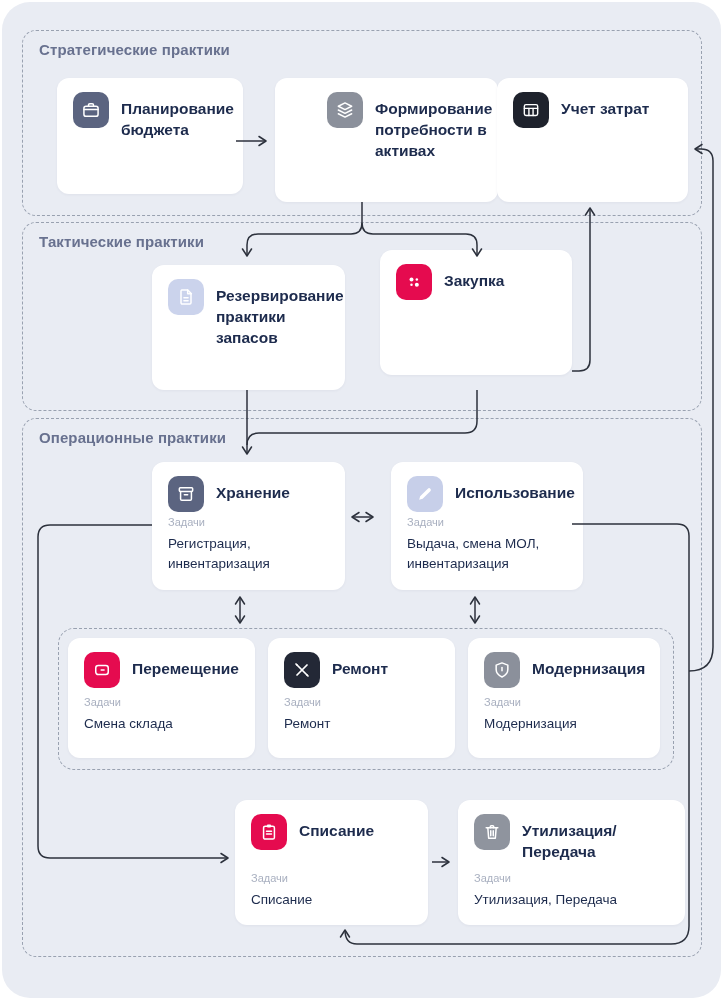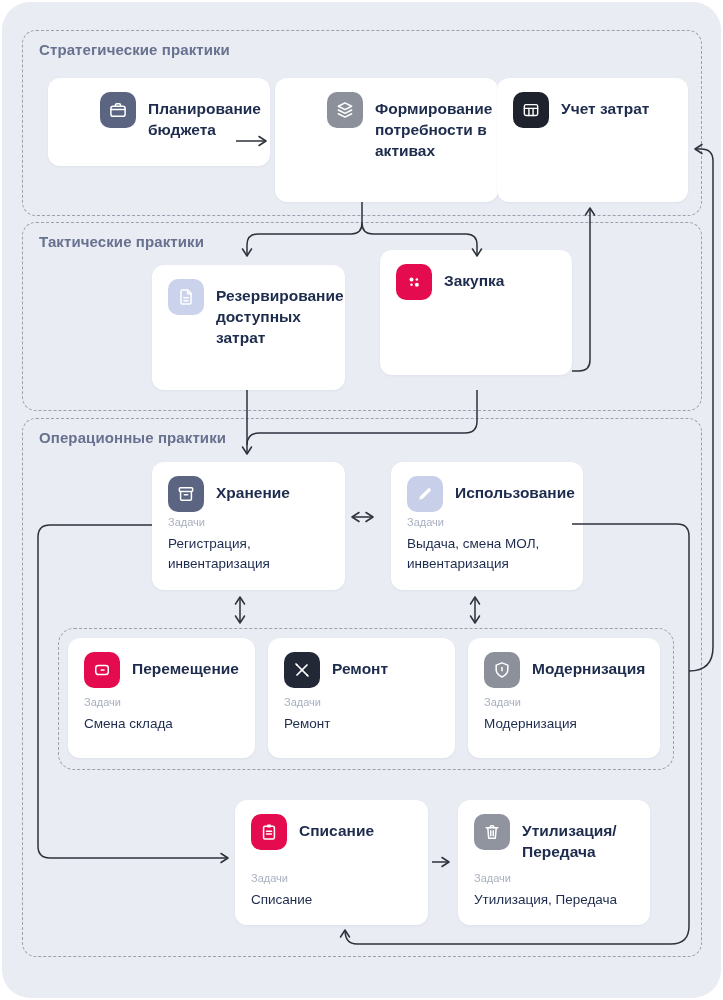"Планирование бюджета" .c-planning { height: 88px -> 116px; left: 48px -> 57px; padding-left: 36px -> none }
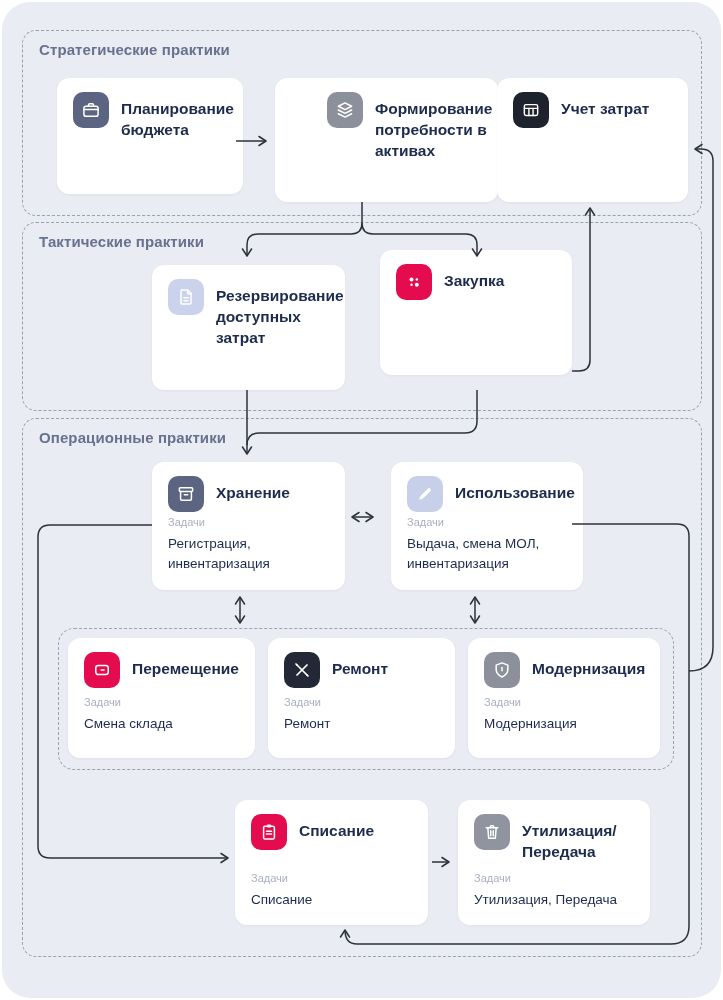"Резервирование доступных затрат" div.card-title { text: доступных затрат -> практики запасов }
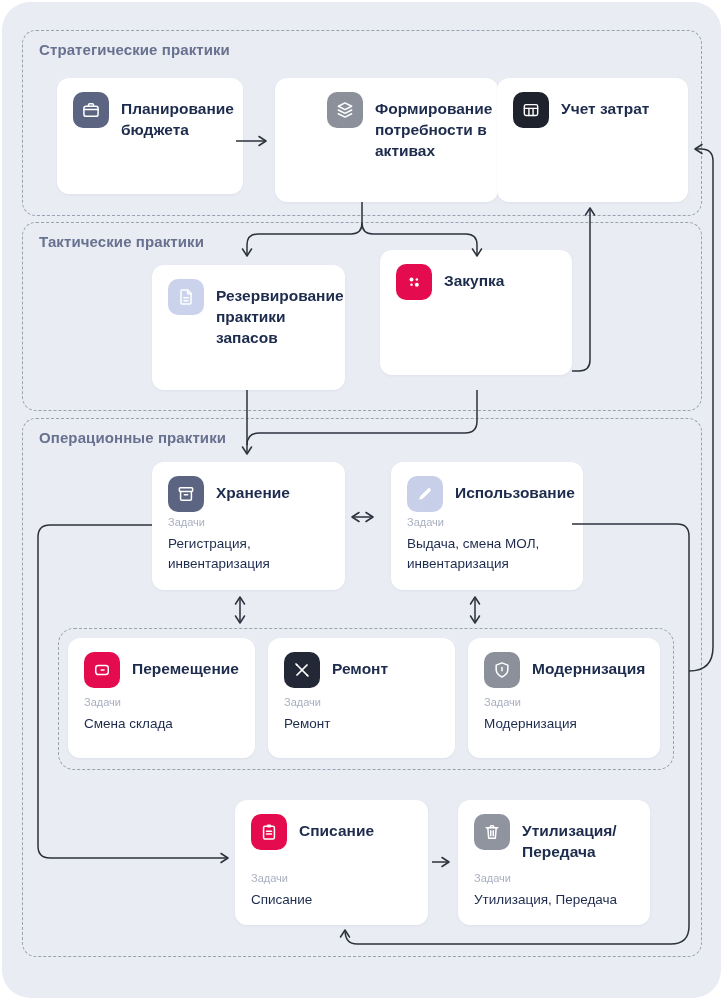"Утилизация/Передача" .c-disposal { width: 192px -> 227px }
